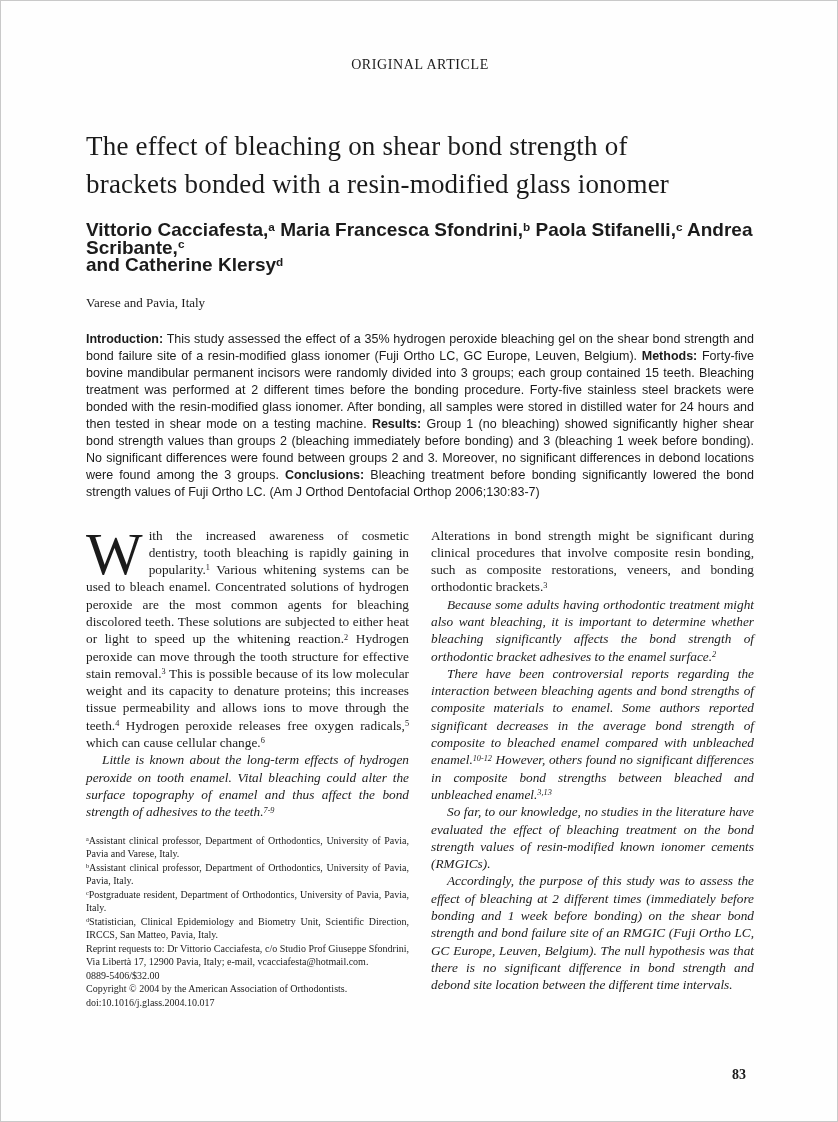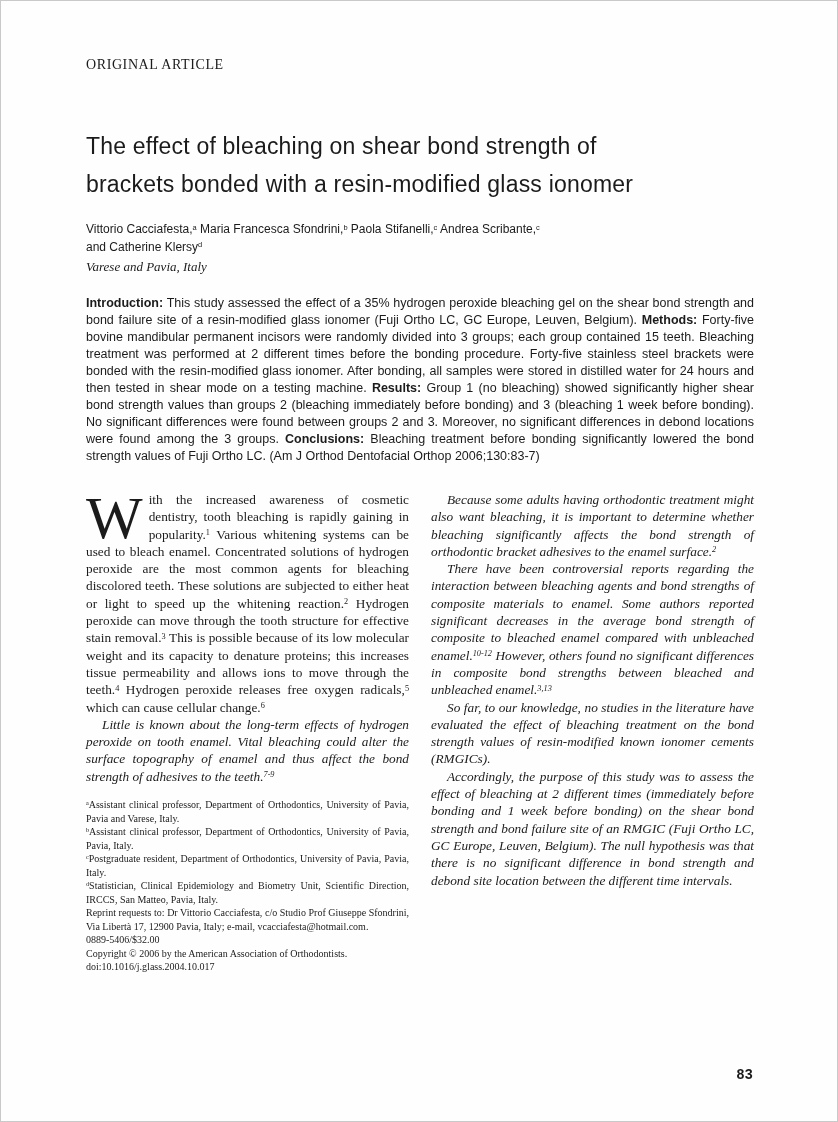"ORIGINAL ARTICLE" .article-type { text-align: none -> center }
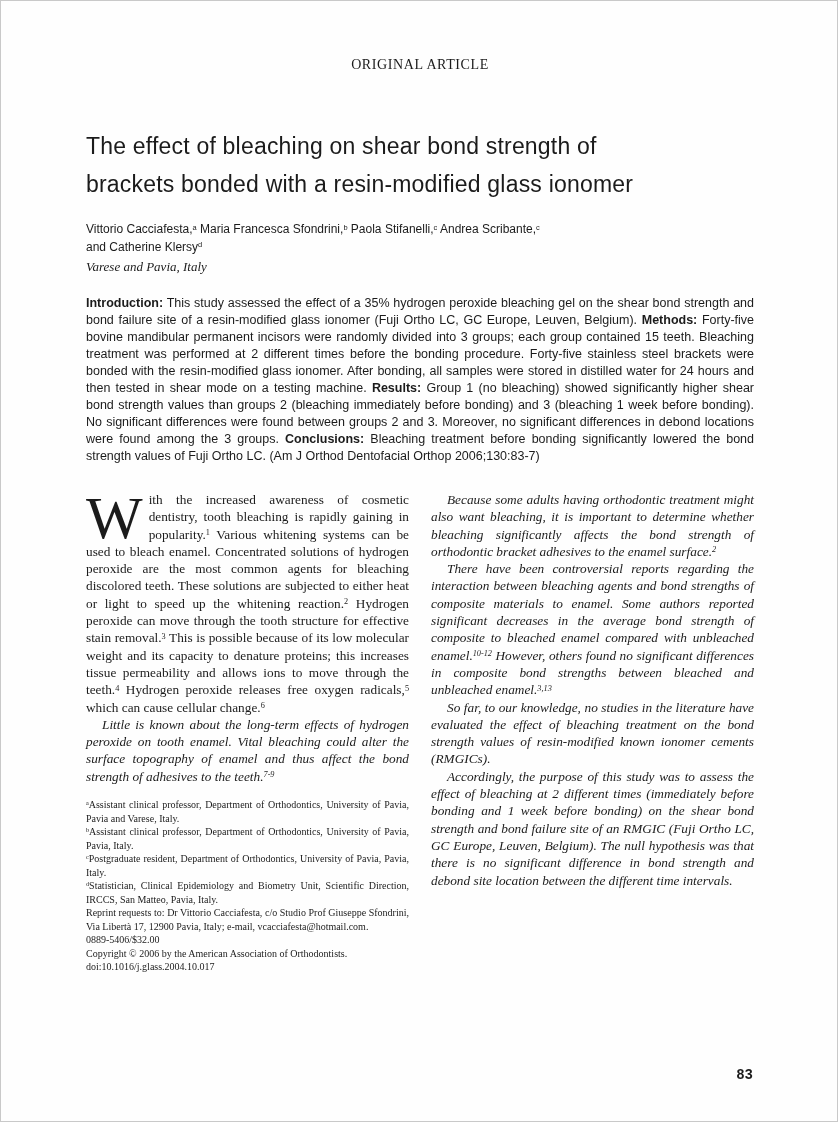"The effect of bleaching on" .title { font-family: Liberation Sans, sans-serif -> Liberation Serif, serif; font-size: 23px -> 27px }
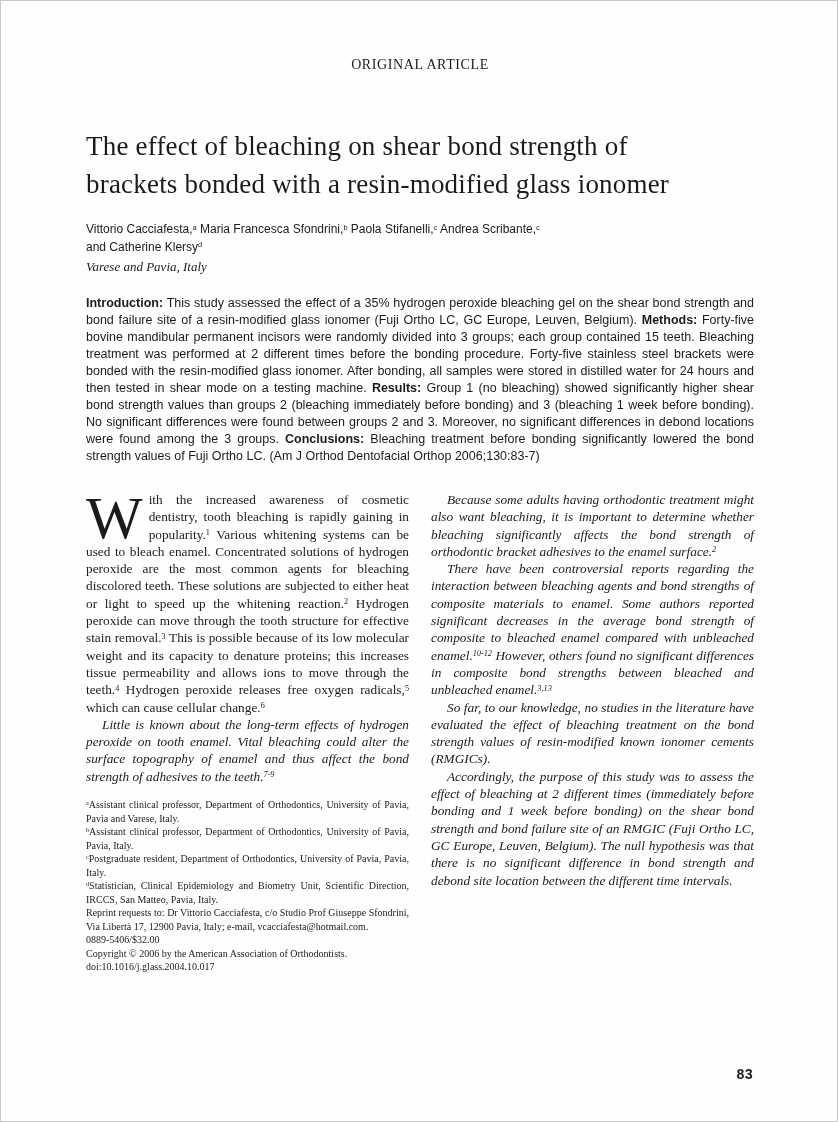"Vittorio Cacciafesta,a Maria Francesca" .authors { font-size: 12px -> 19px; font-weight: normal -> bold; margin-bottom: 3px -> 21px }
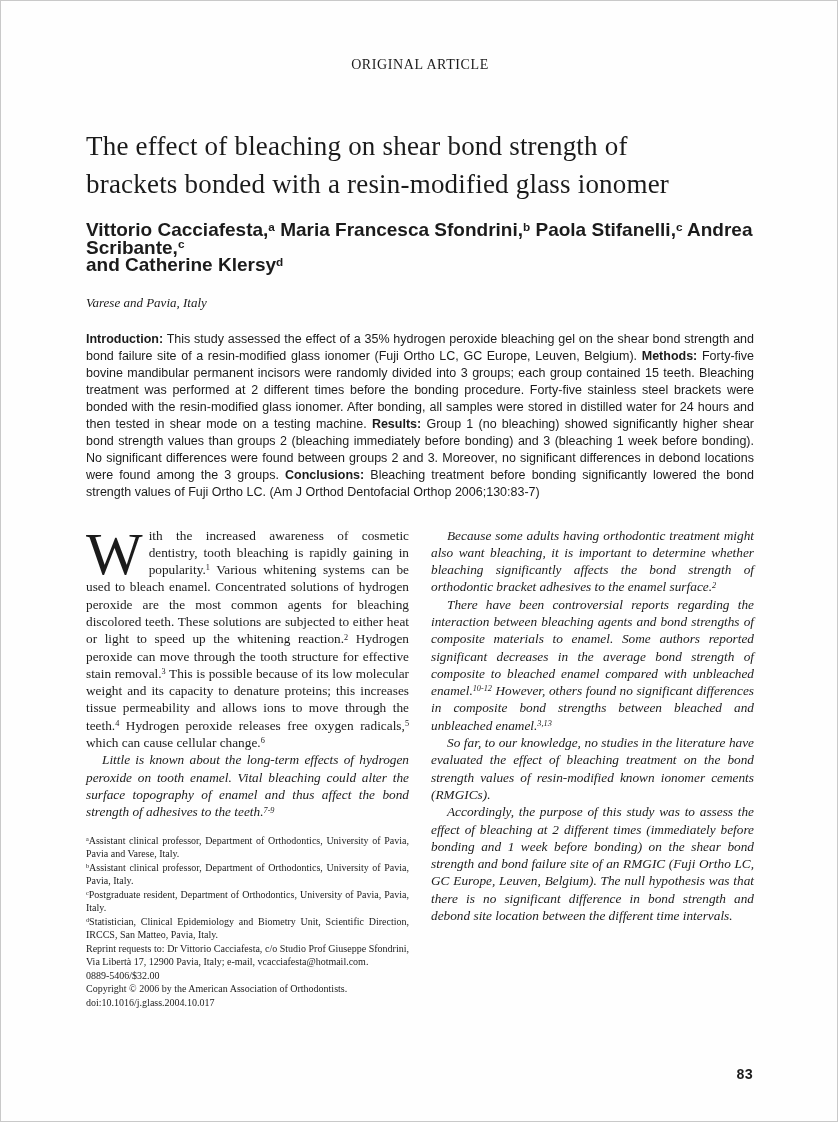"Varese and Pavia, Italy" .affiliation { font-style: italic -> none }
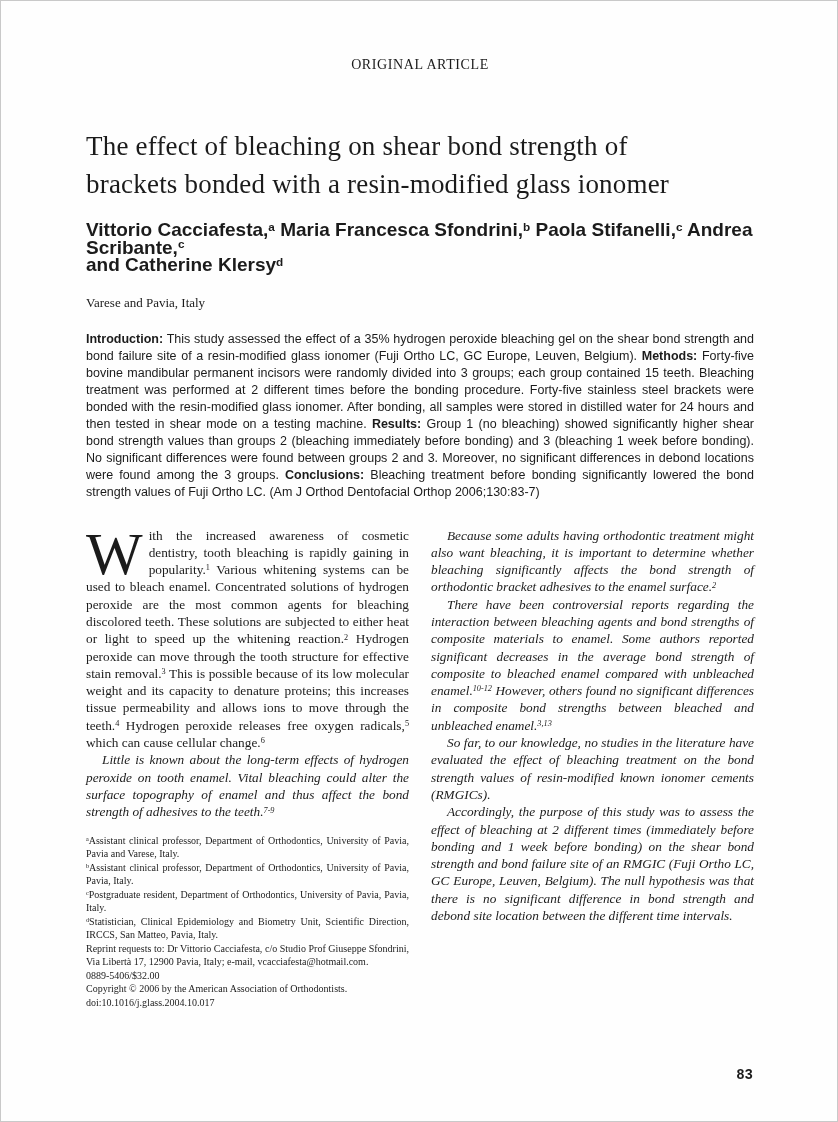"Alterations in bond strength might" p { html: none -> <p>Alterations in bond strength might be significant during clinical procedures that involve composite resin bonding, such as composite restorations, veneers, and bonding orthodontic brackets.<sup>3</sup></p> }
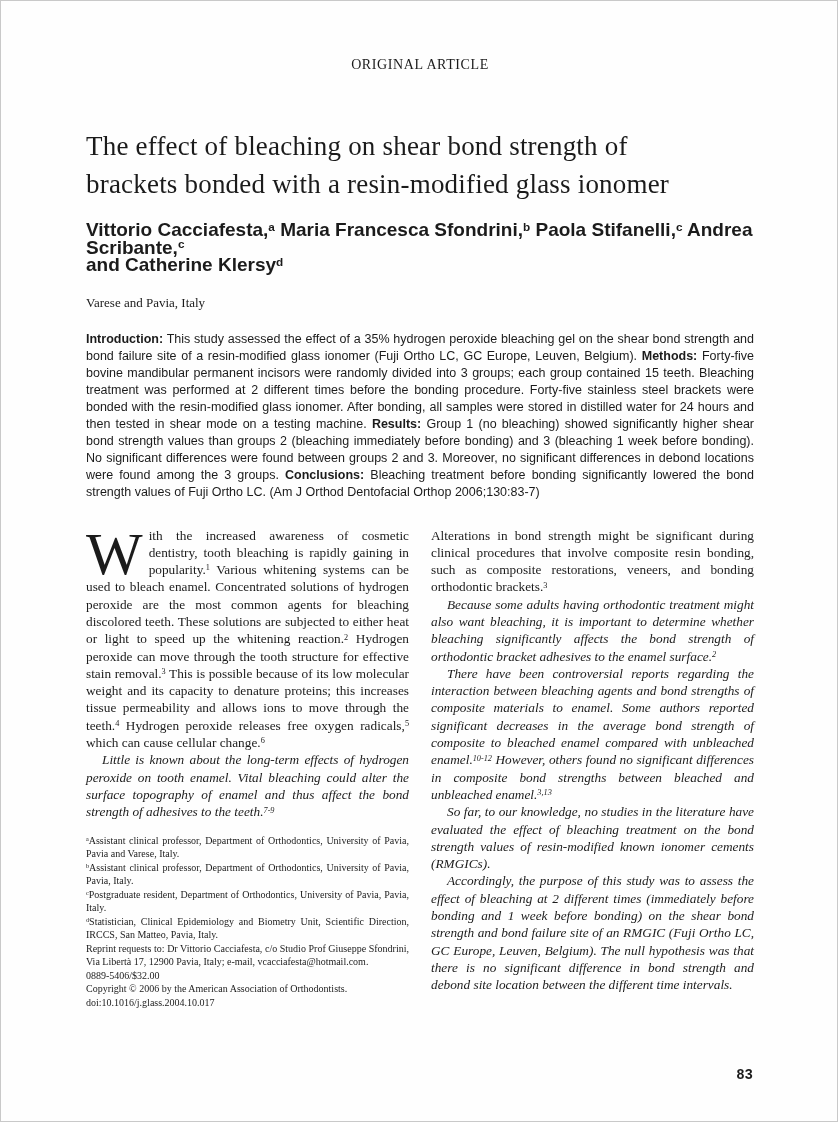"Copyright © 2006 by the" div.footnote { text: 2006 -> 2004 }
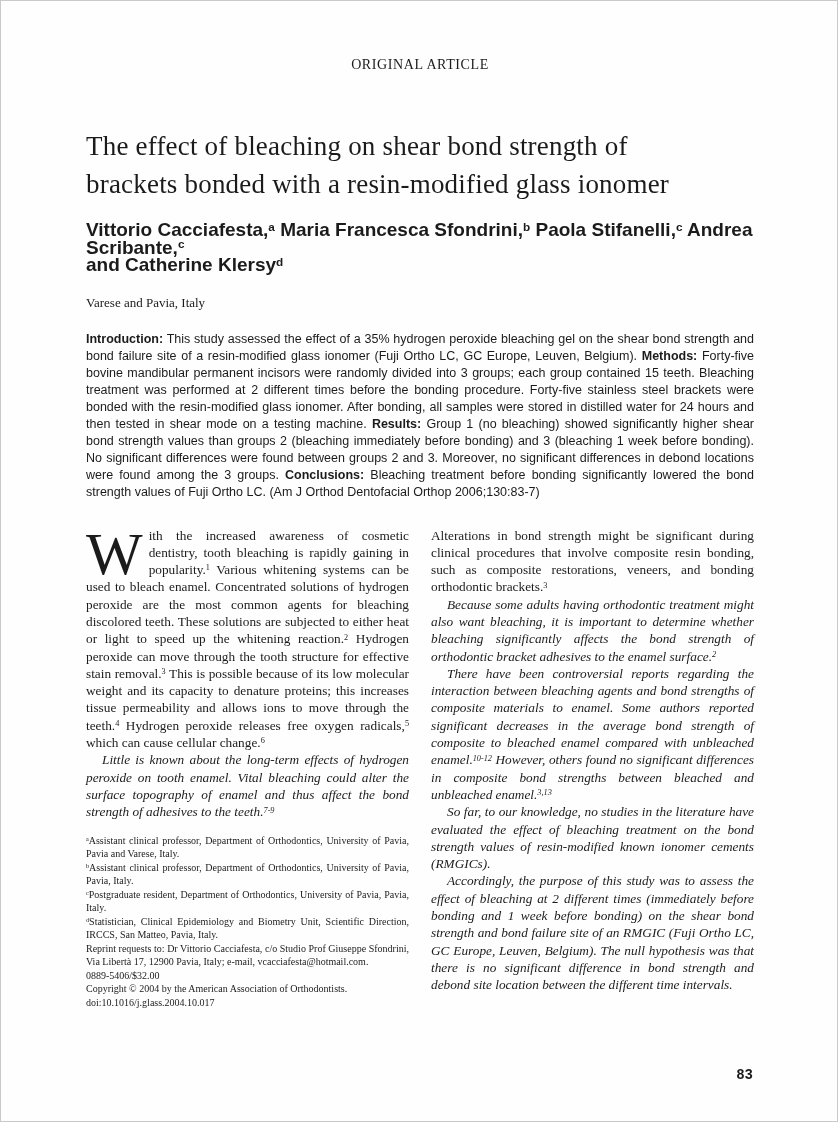"83" .page-number { font-family: Liberation Mono, monospace -> Liberation Serif, serif; right: 84px -> 91px }
